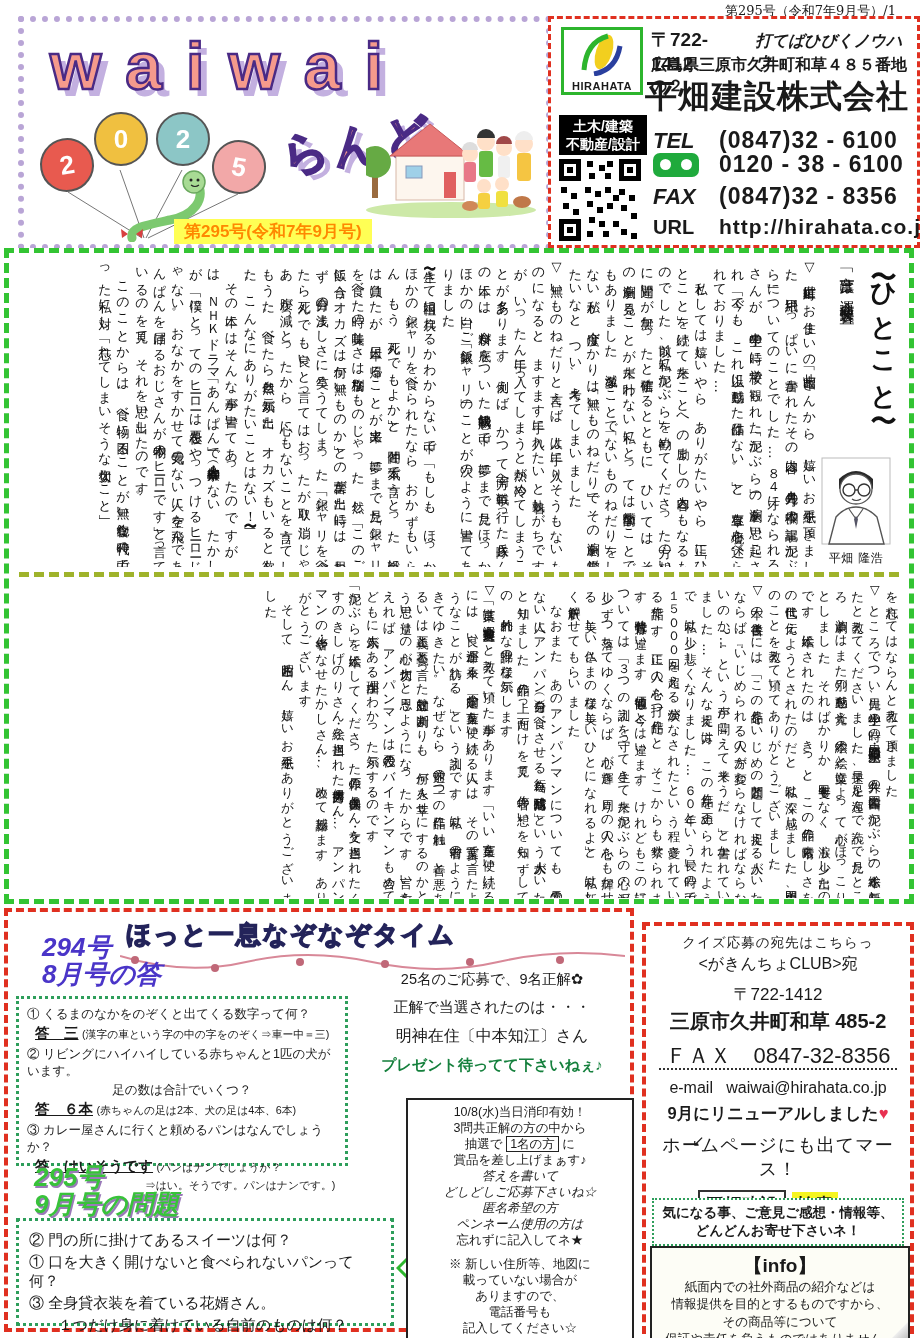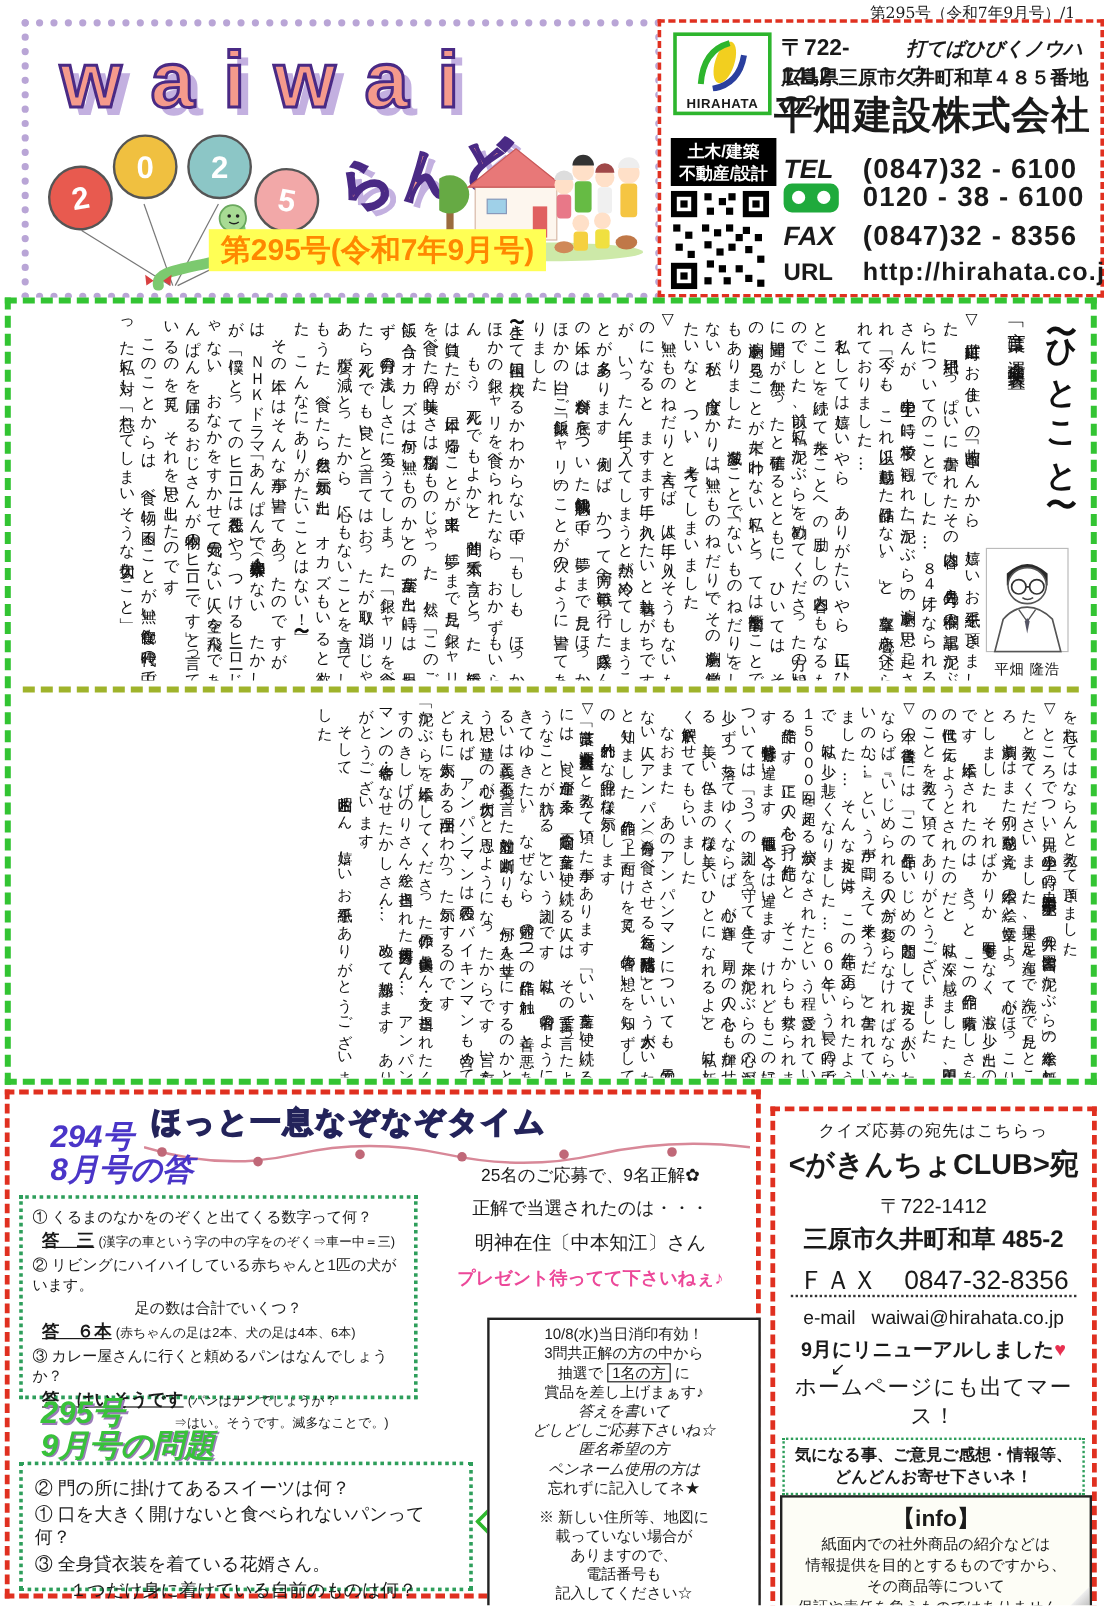"第295号(令和7年9月号)" .issue { bottom: 18px -> 0; font-size: 25px -> 17px }
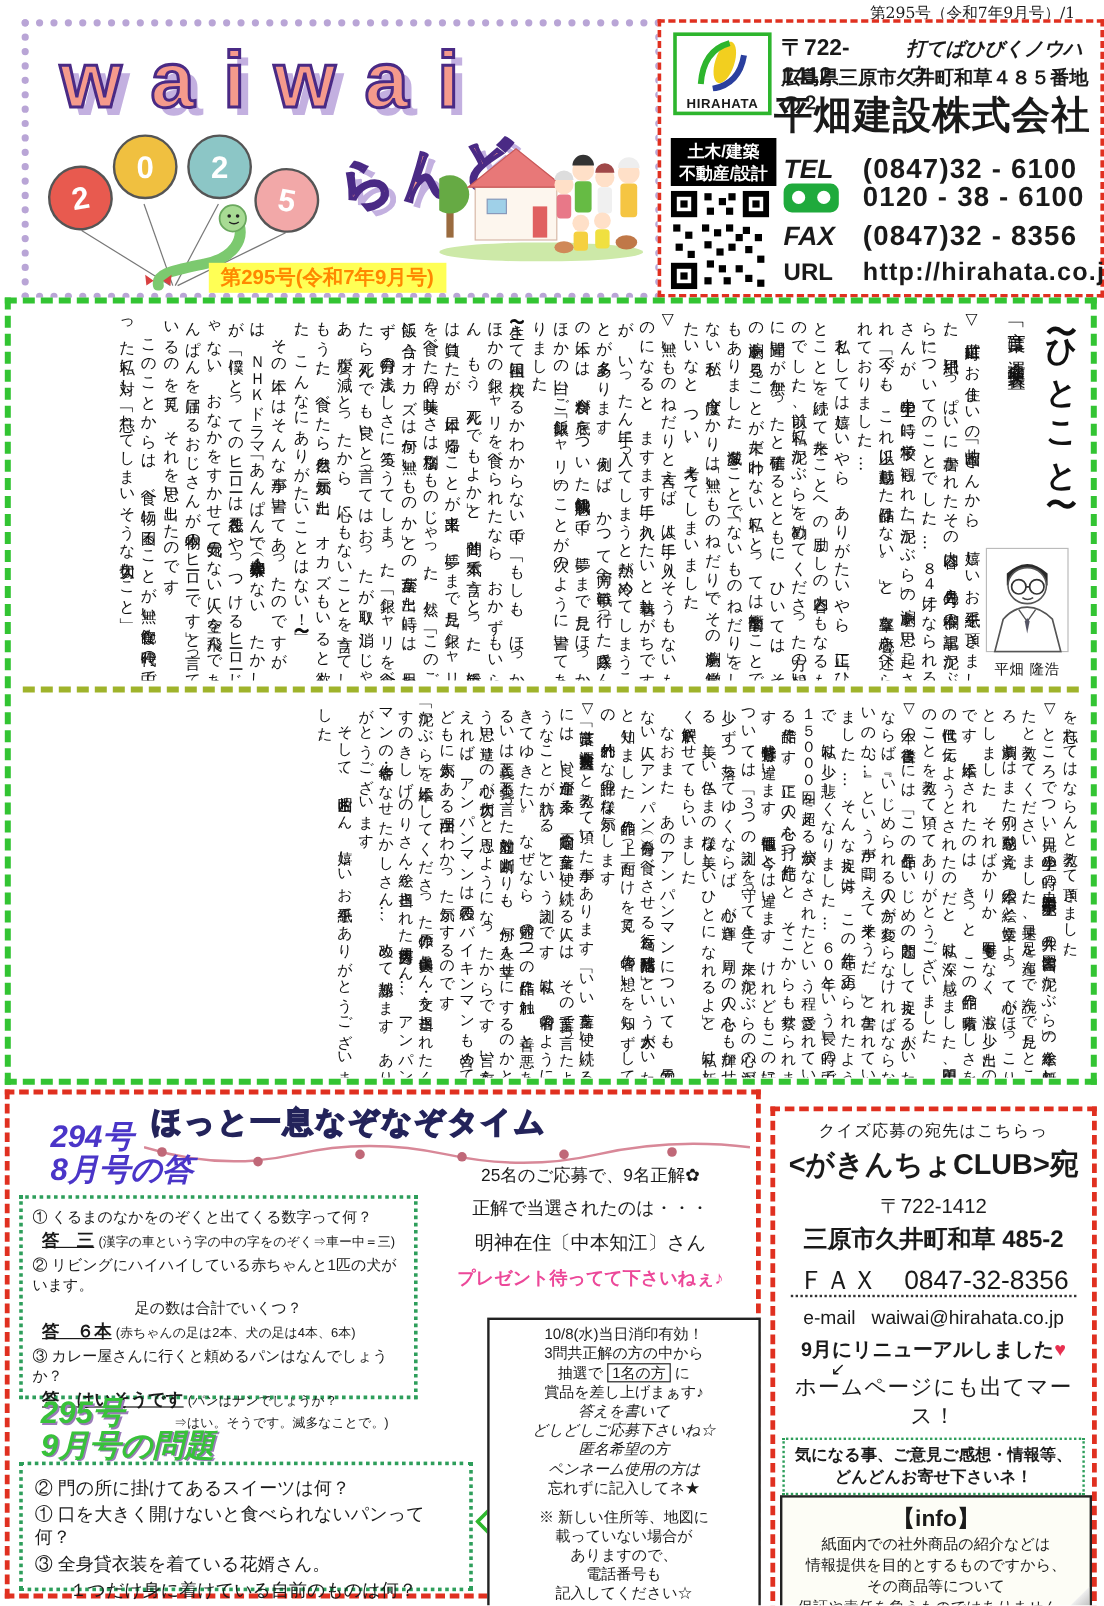"<がきんちょCLUB>宛" .ap-club { font-size: 24px -> 16px; font-weight: bold -> normal }
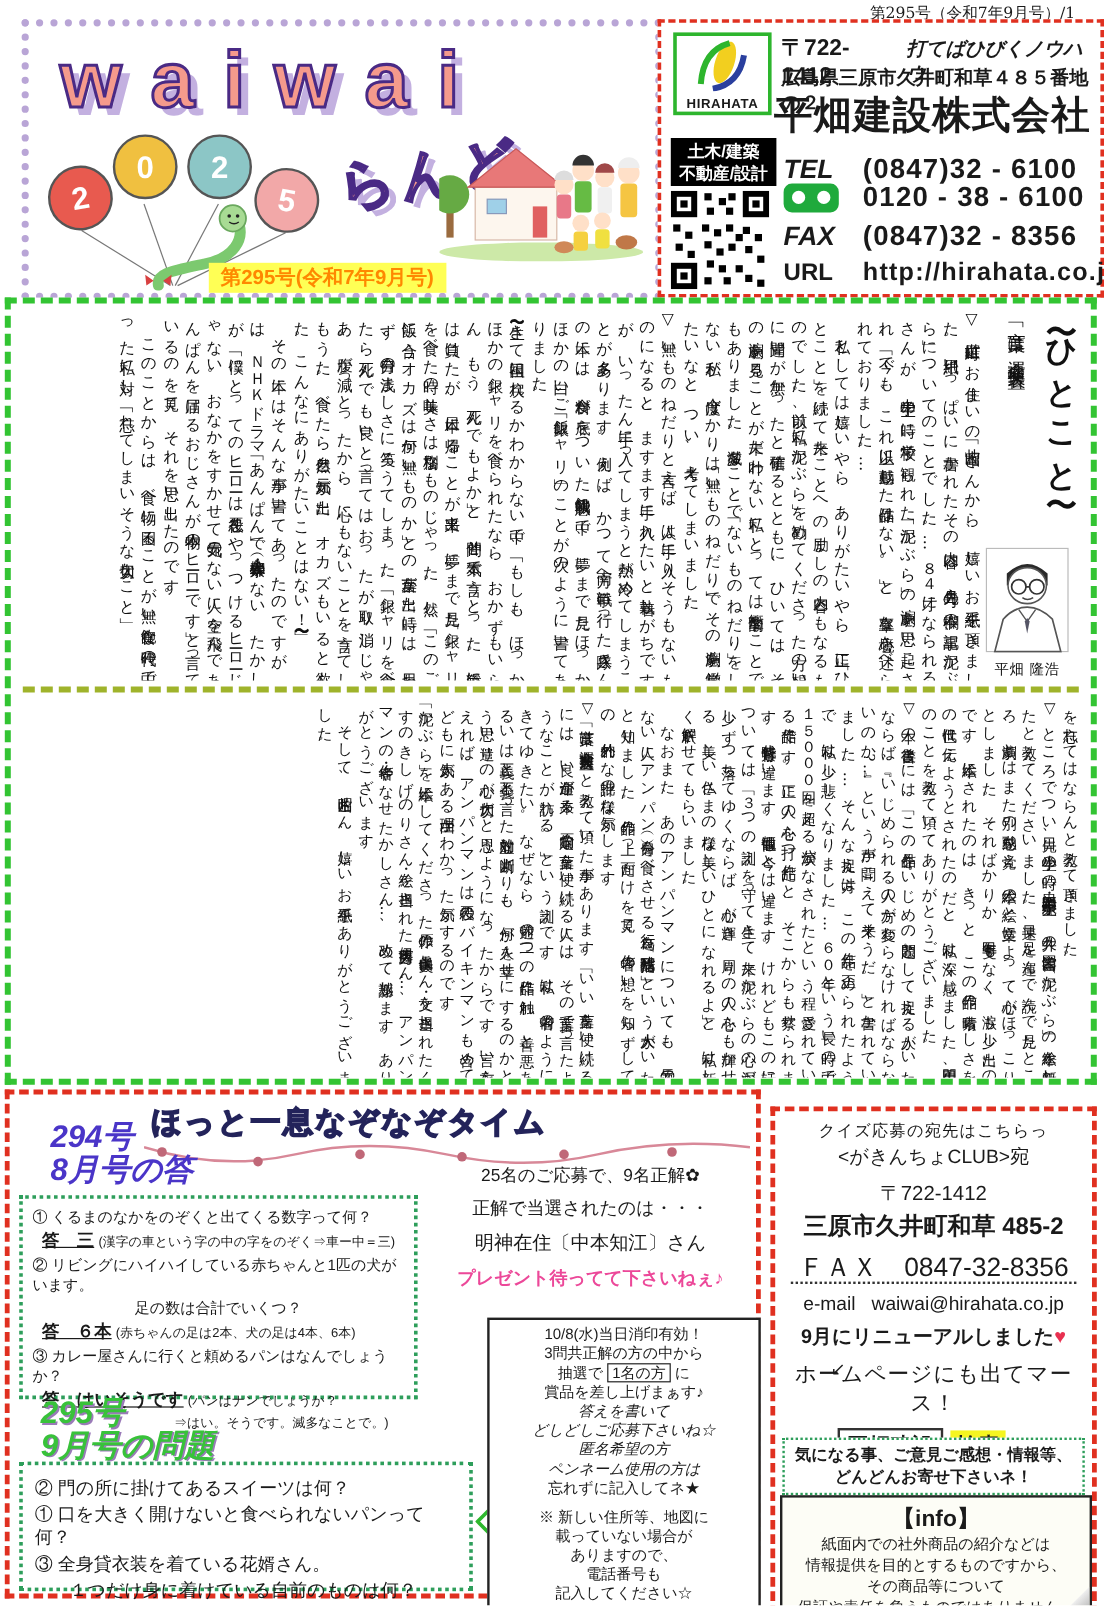"プレゼント待ってて下さいねぇ♪" .resultblk .r4 { color: #ec4899 -> #15803d }
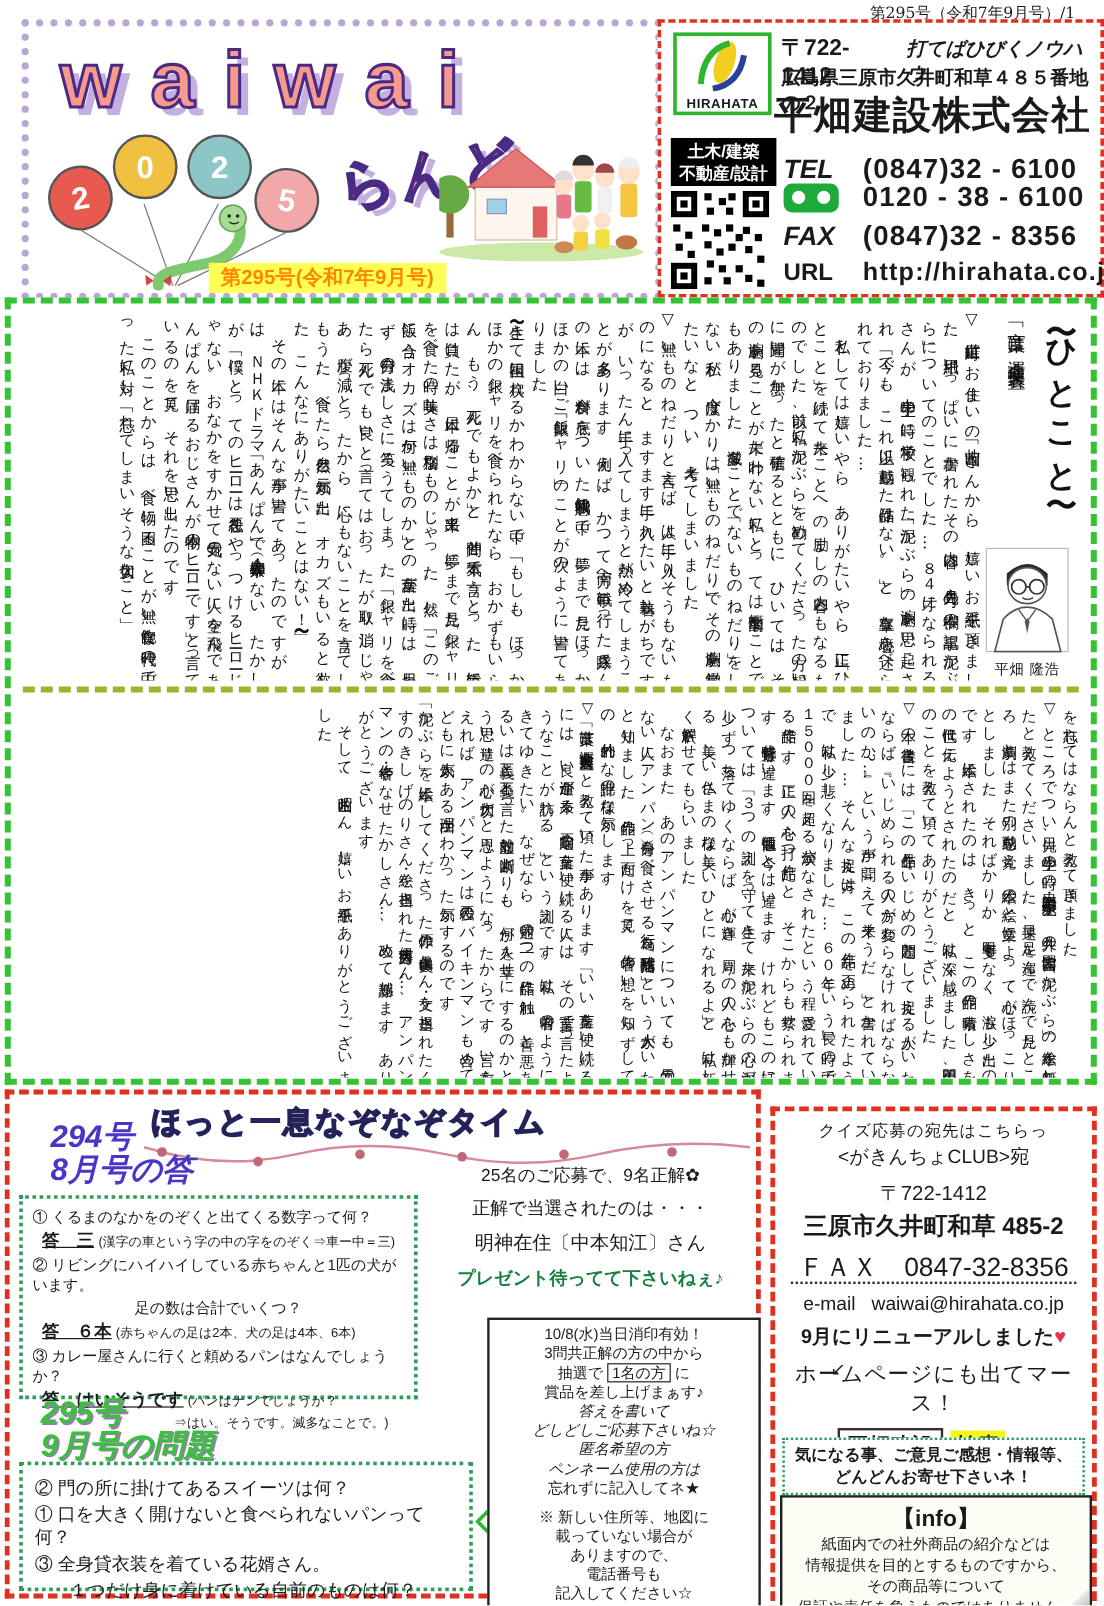"⇒はい。そうです。滅多なことで。)" div.nt2 { text: 滅多なことで -> パンはナンです }
